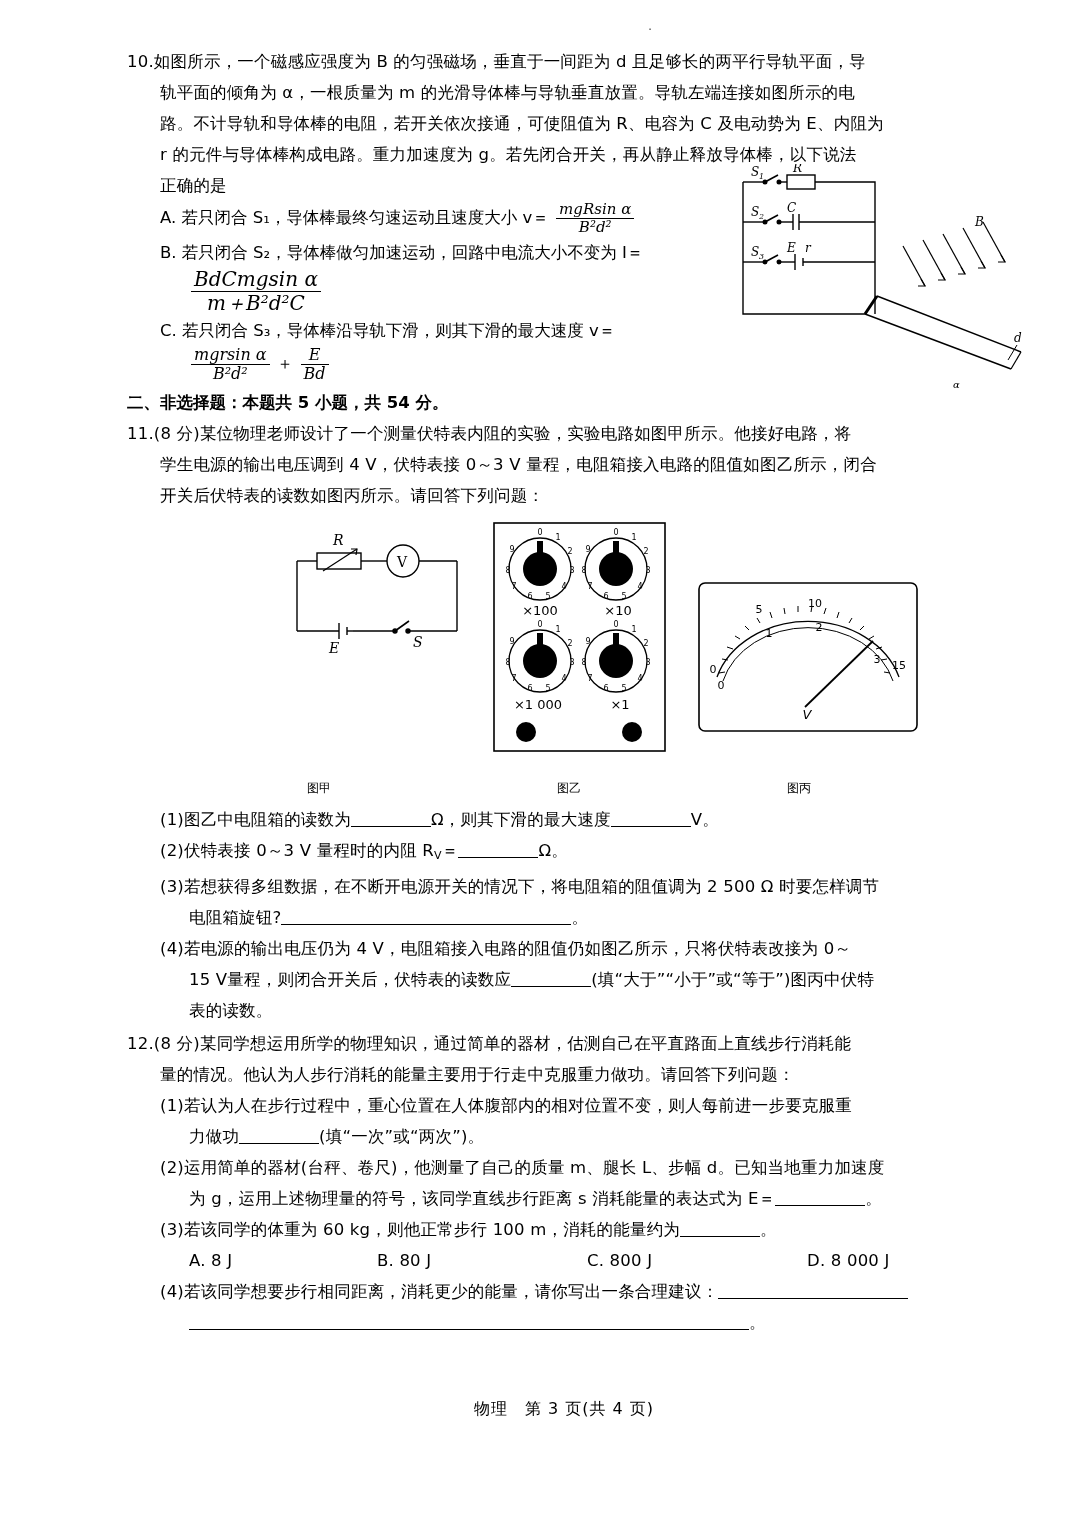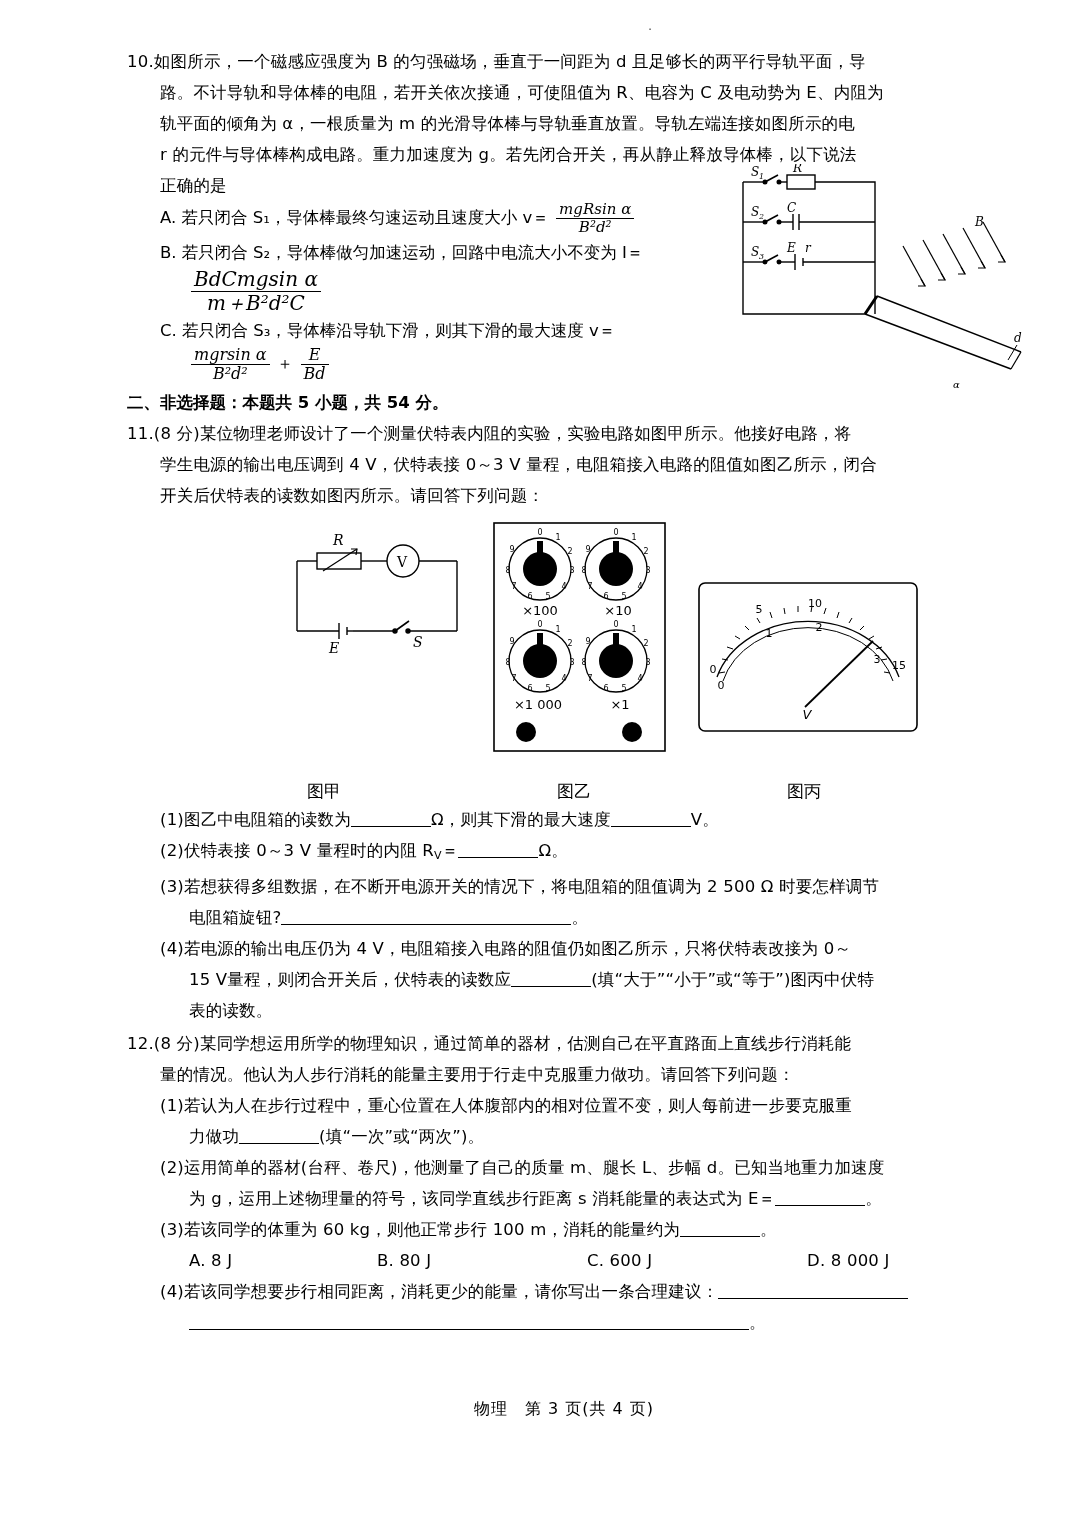"路。不计导轨和导体棒的电阻，若开关依次接通，可使阻值为 R、电容为 C" div.qline { order: before "轨平面的倾角为 α，一根质量为 m" -> after "轨平面的倾角为 α，一根质量为 m" }
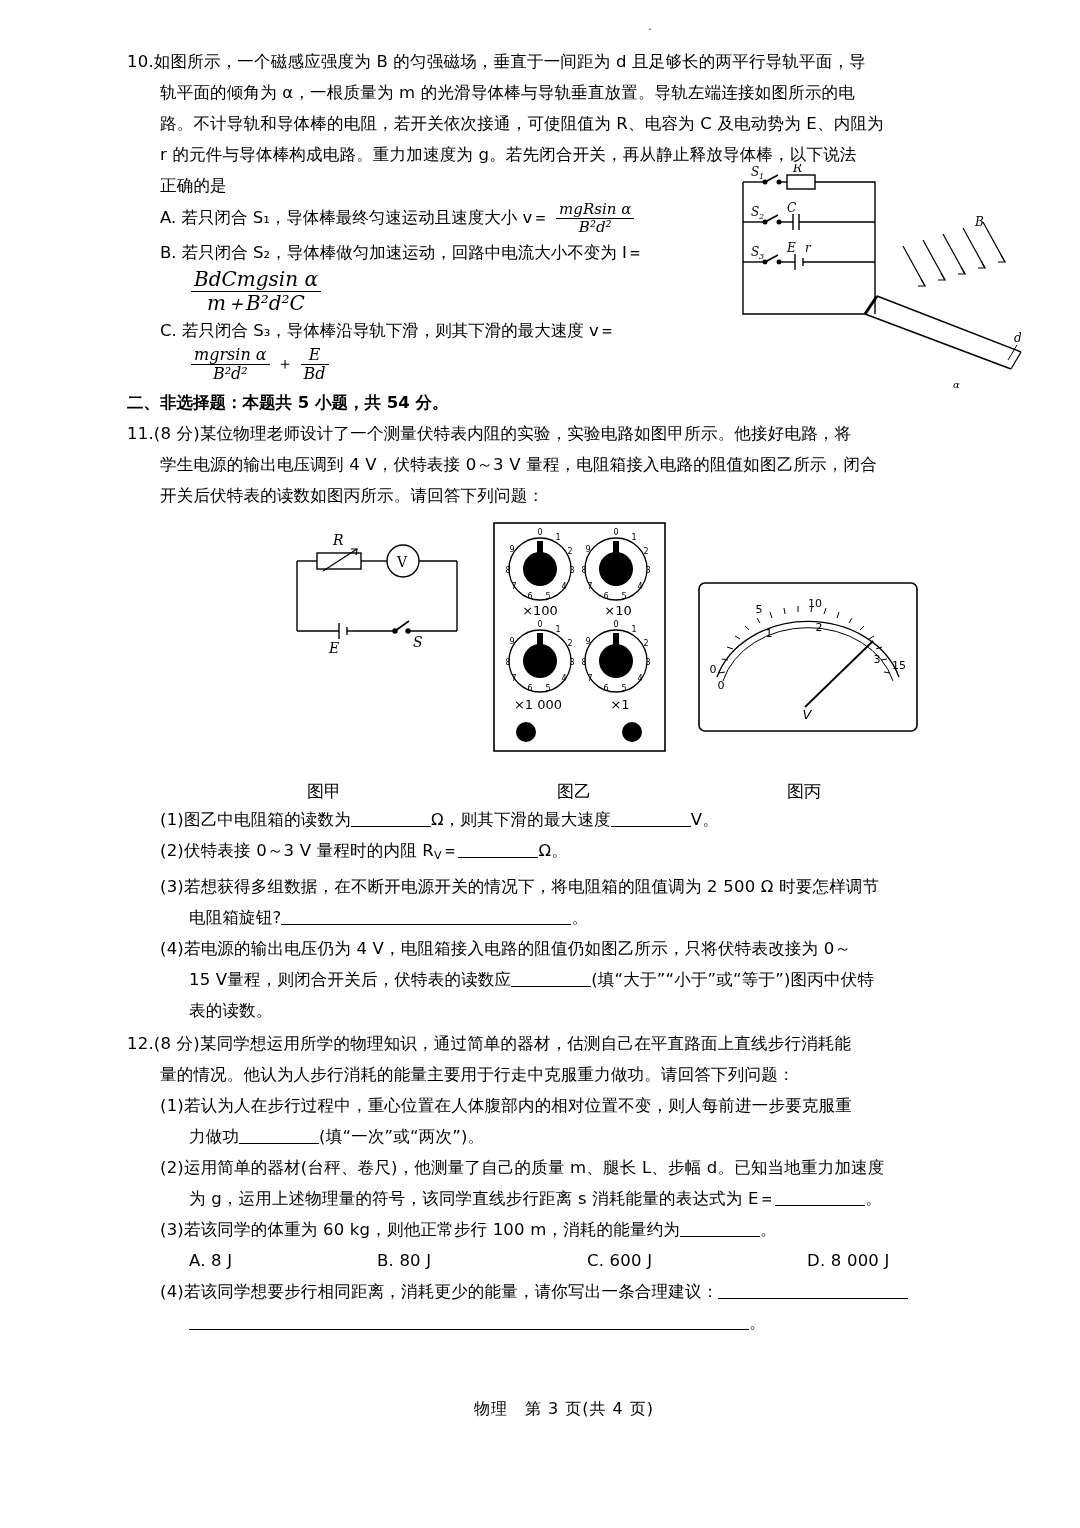"图甲" .cap-row span { font-size: 17px -> 12px }
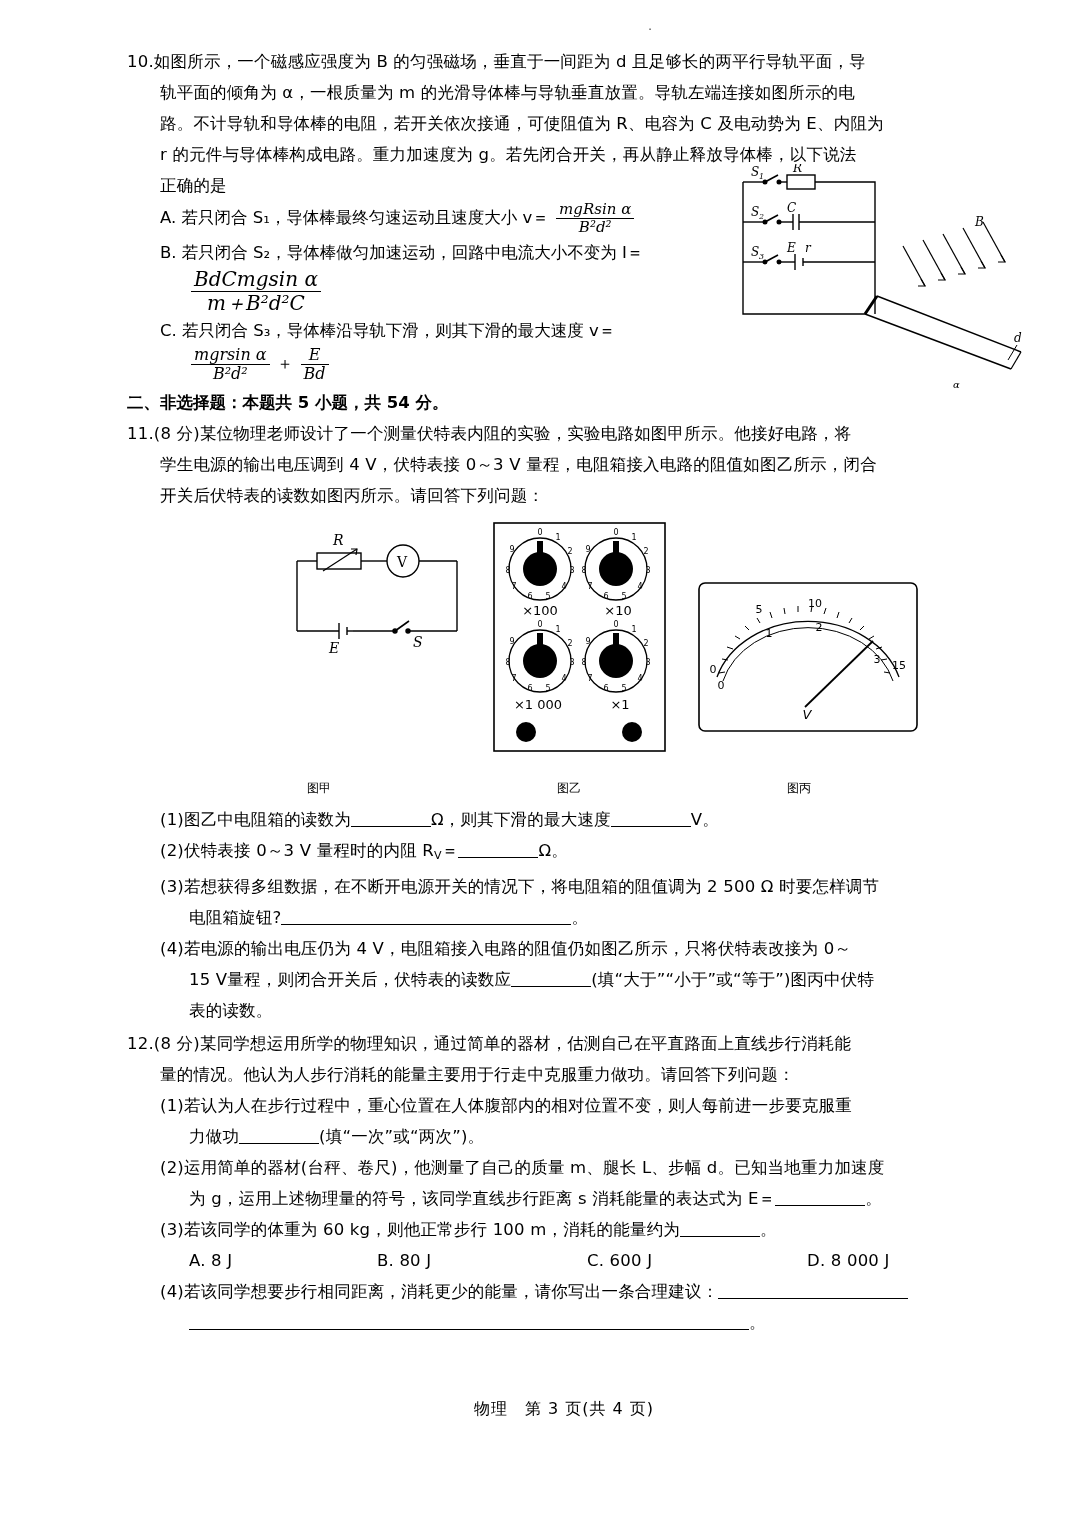"C. 600 J" span { text: 600 -> 800 }
